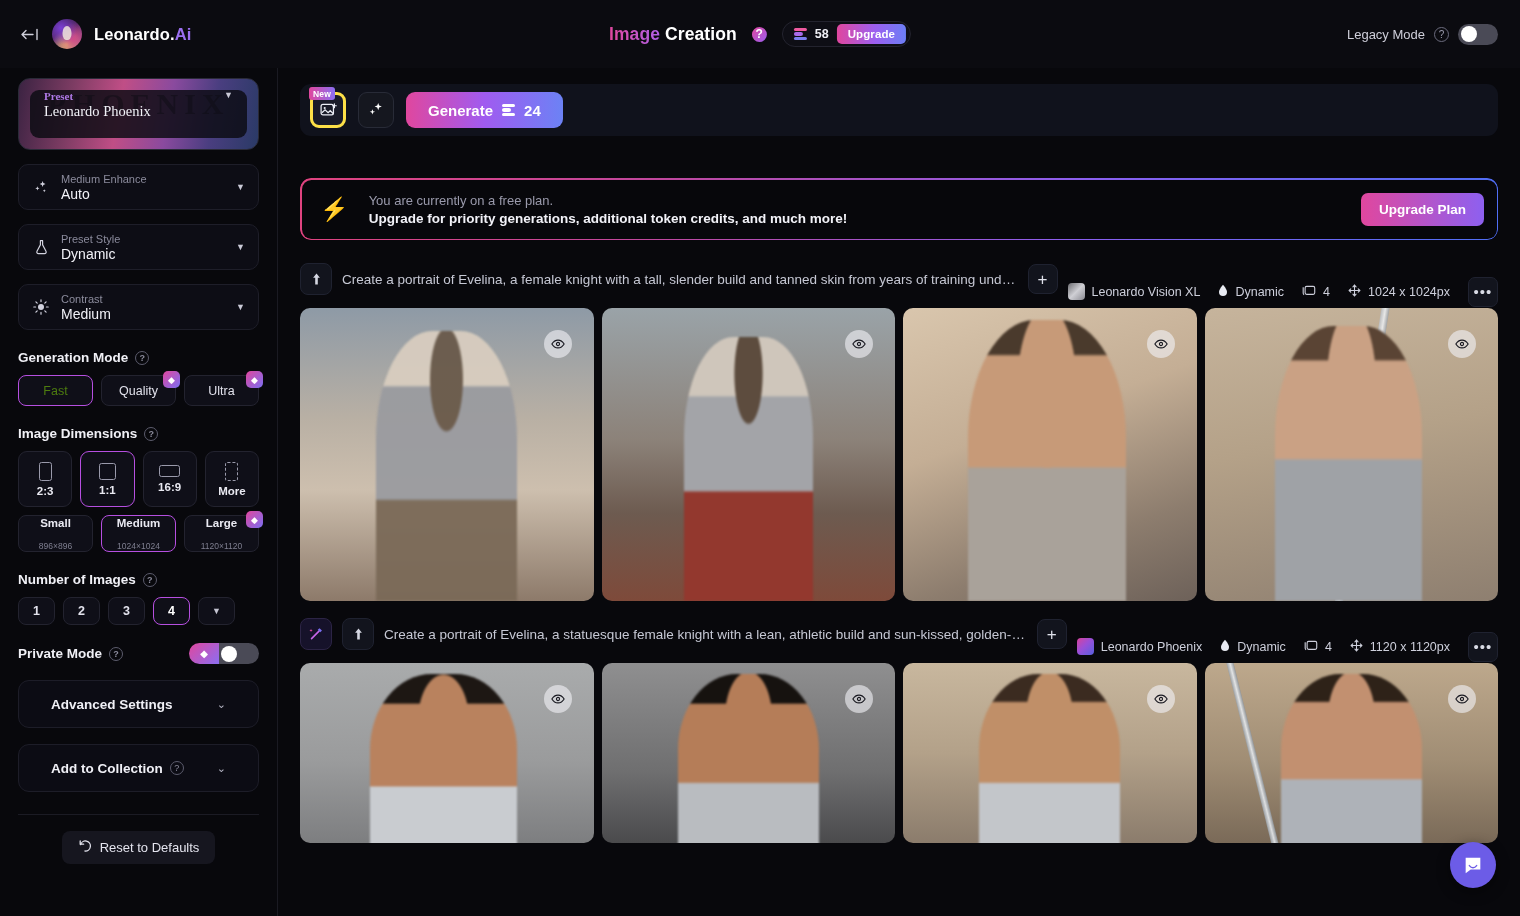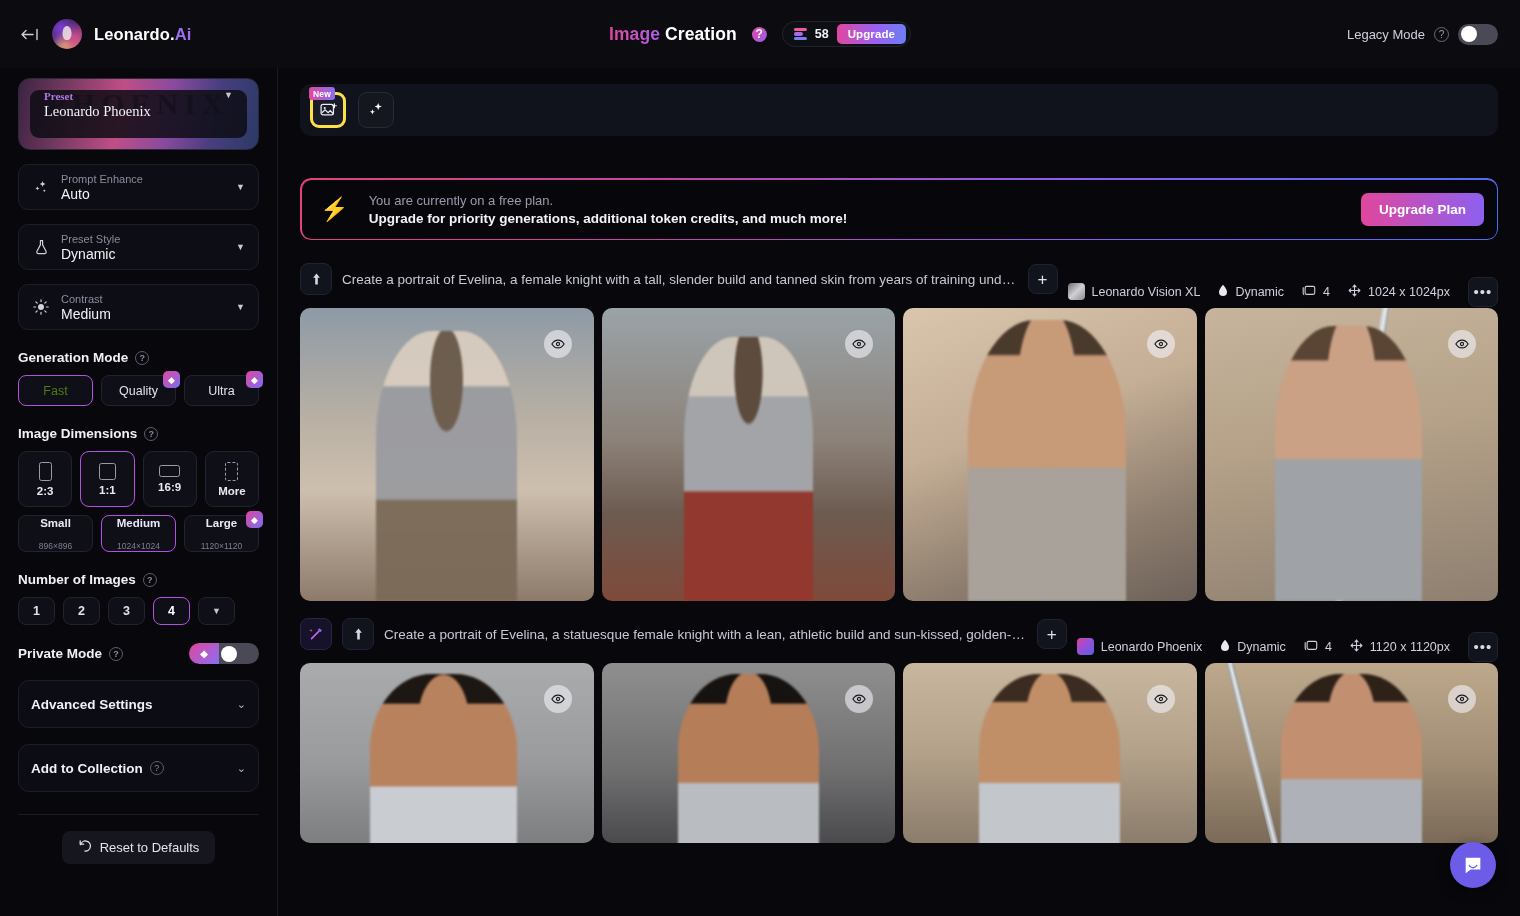"Generate" button.generate-btn { html: none -> <button> <span>Generate</span> <span> <i></i> <i></i> <i></i> </span> <span>24</span> </button> }
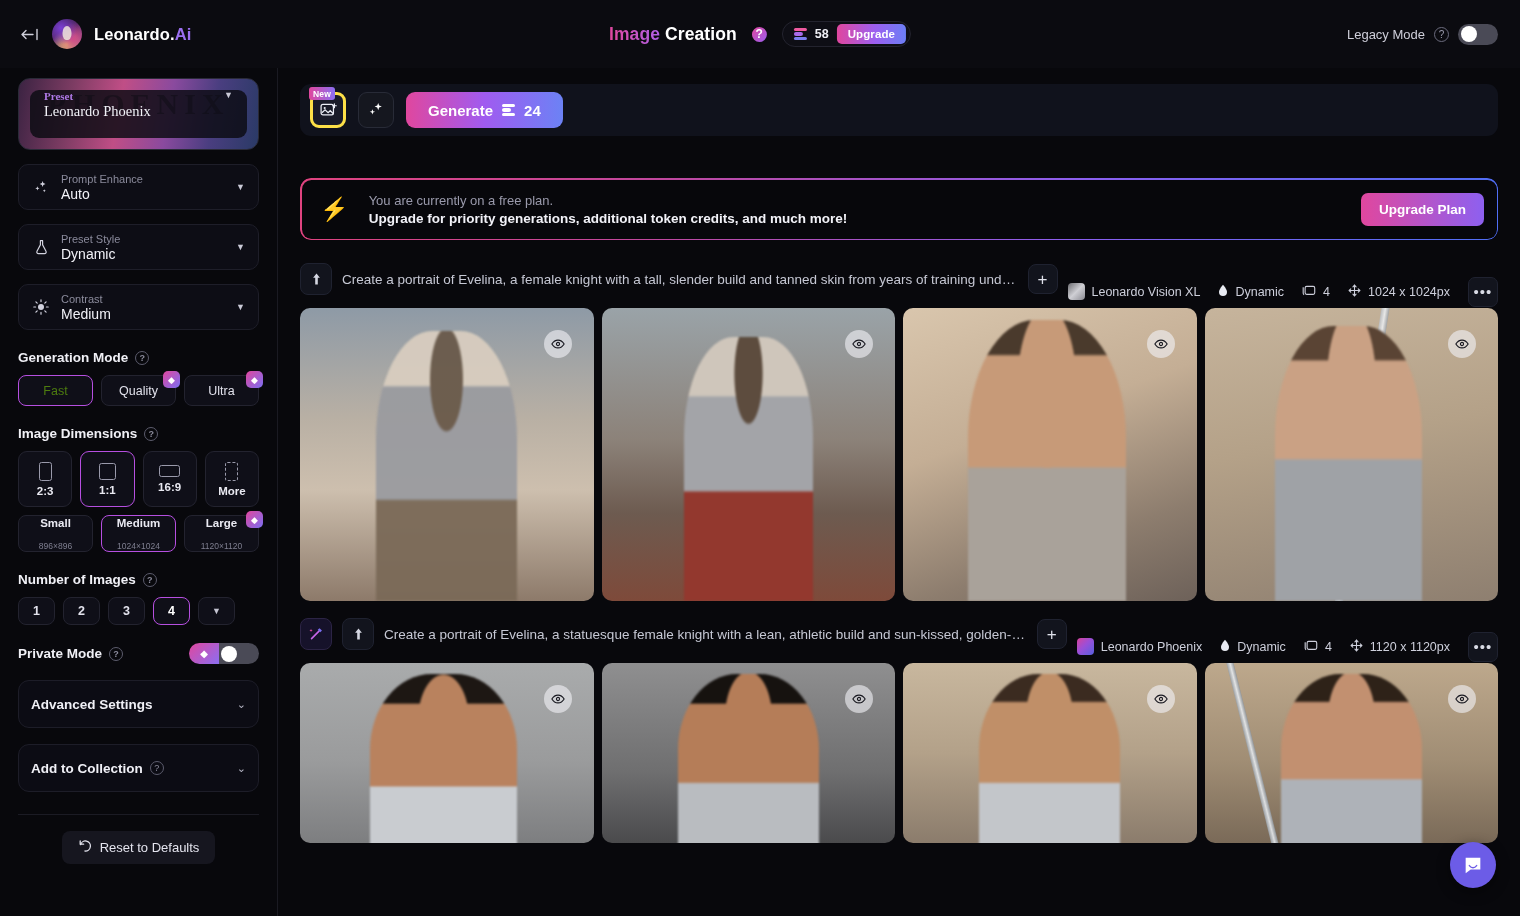"Prompt Enhance" span.field-label { text: Prompt -> Medium }
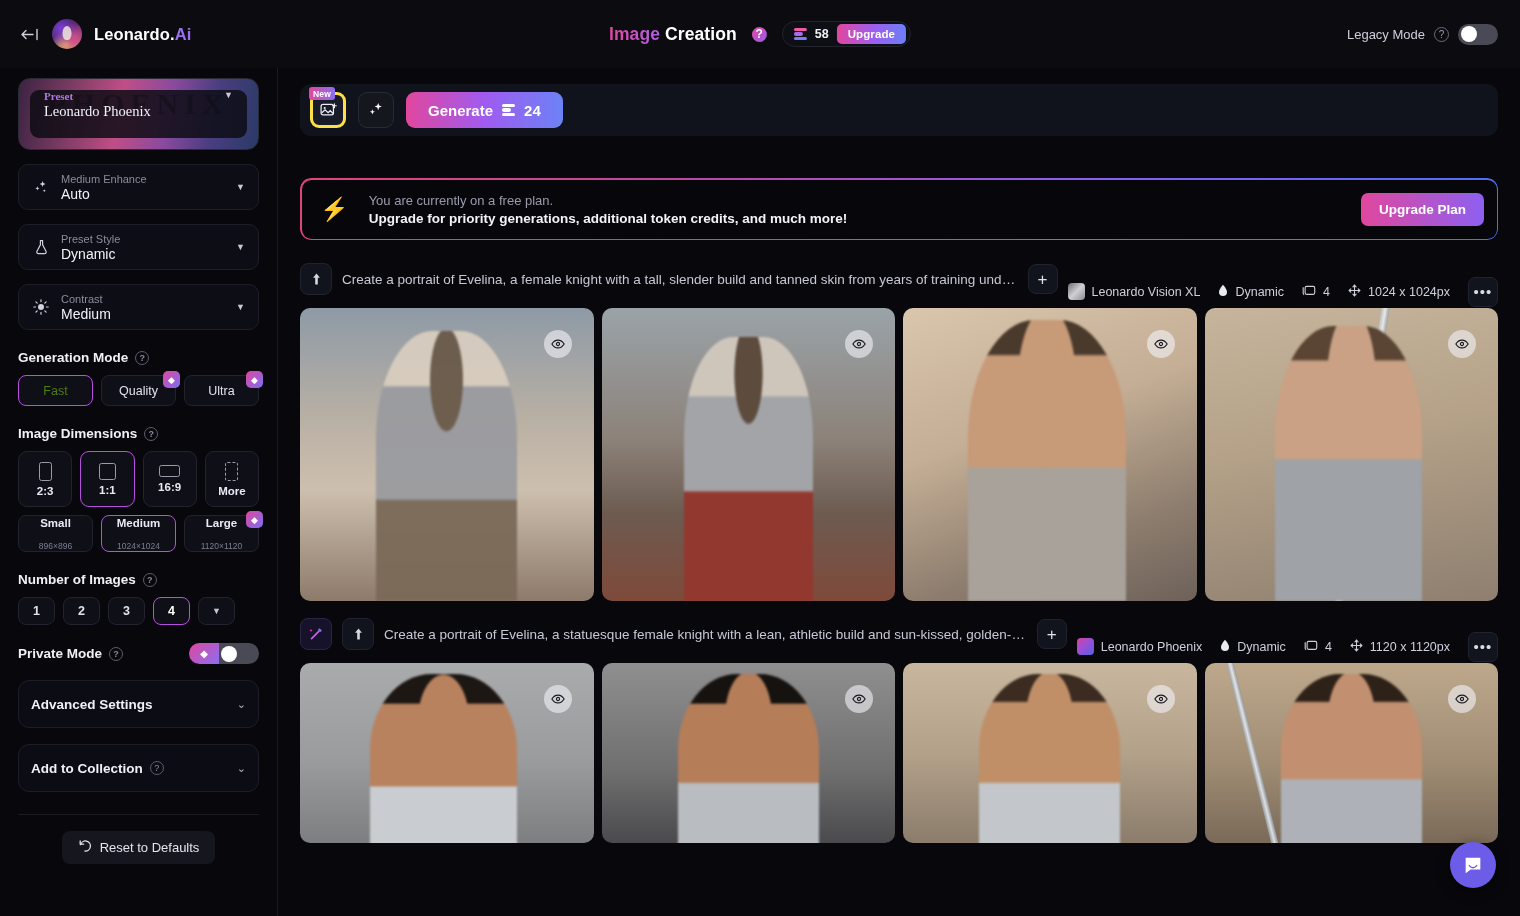"Advanced Settings" .collapse-panel { padding: 0 12px -> 0 32px }
